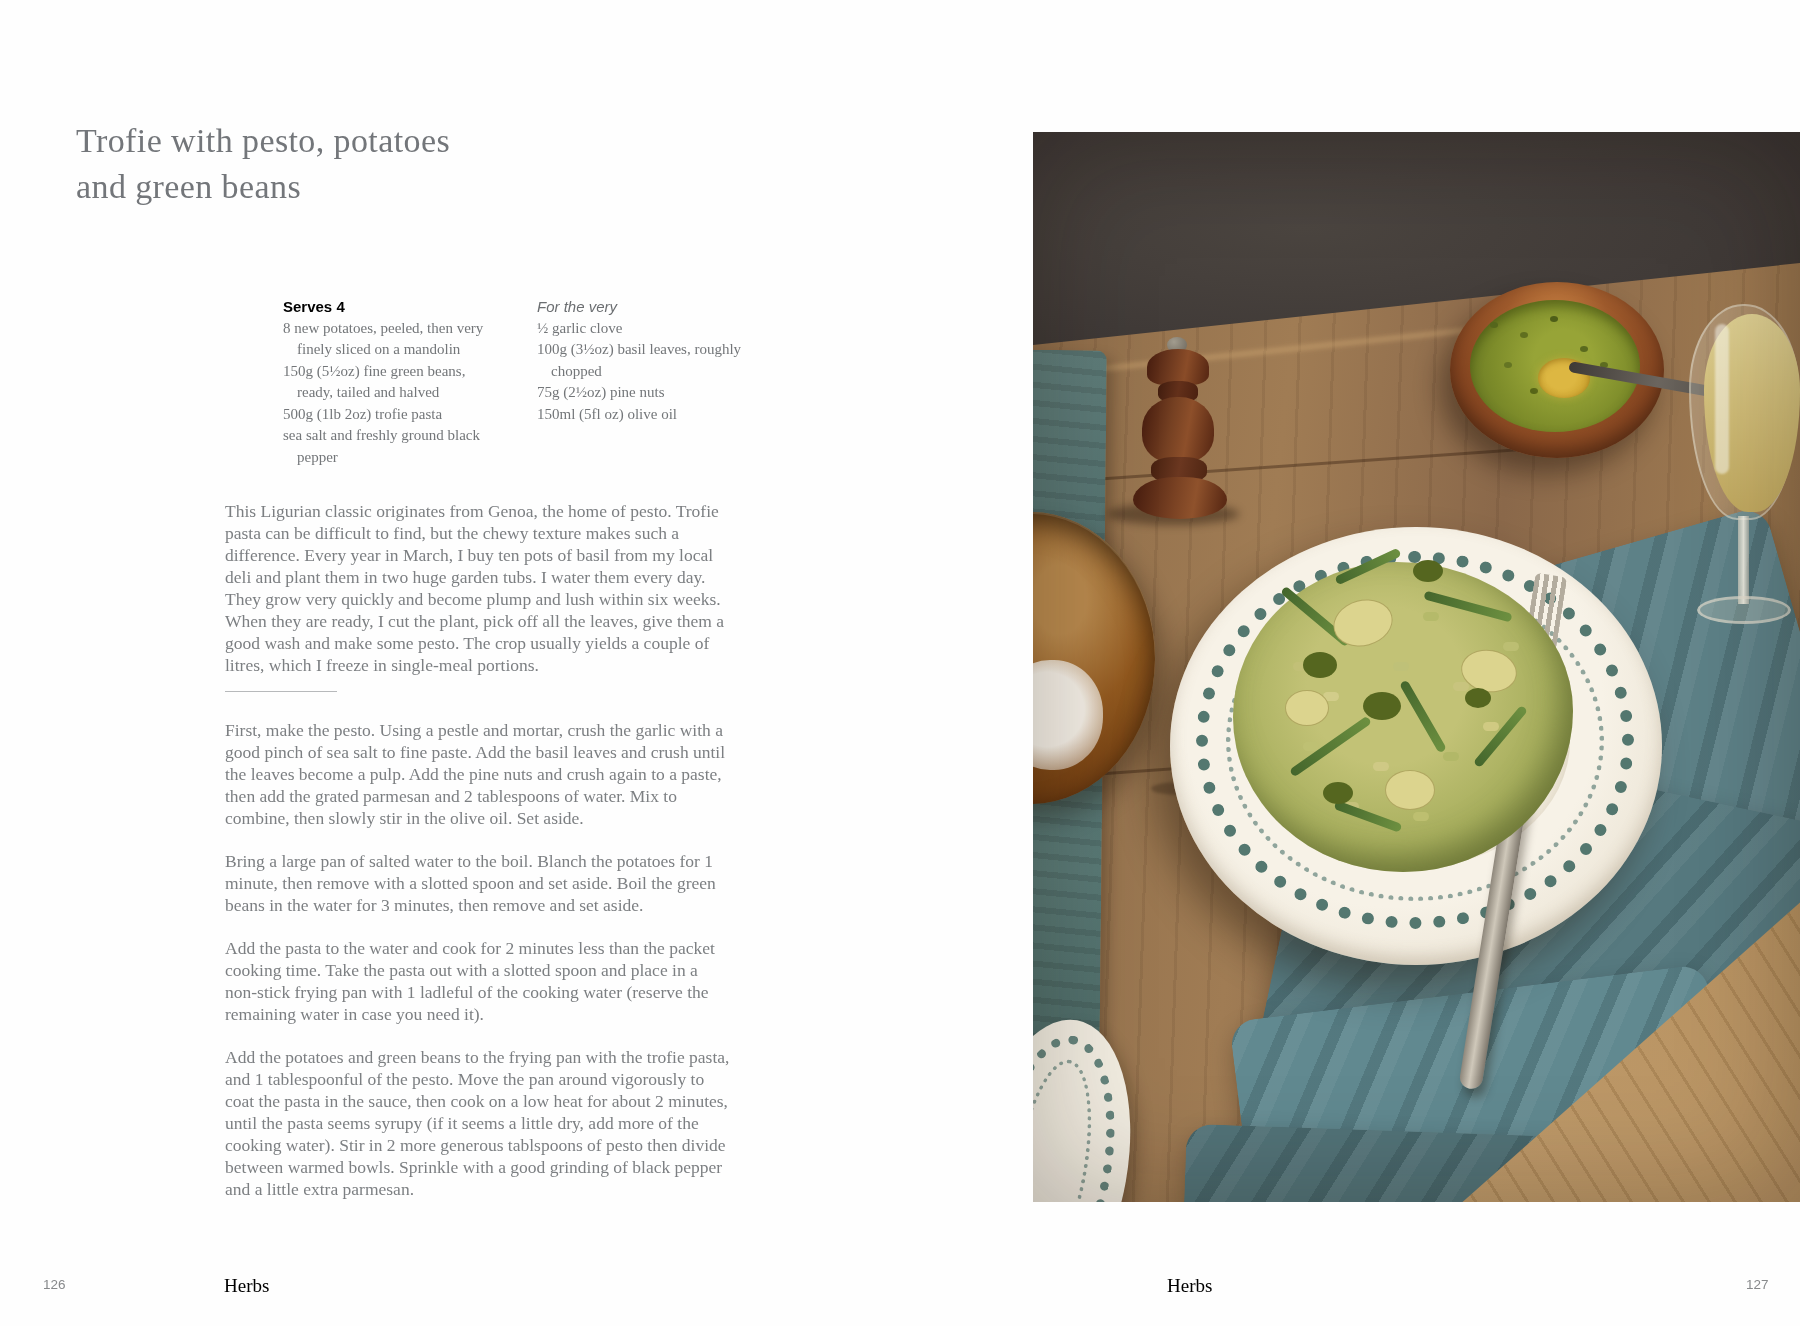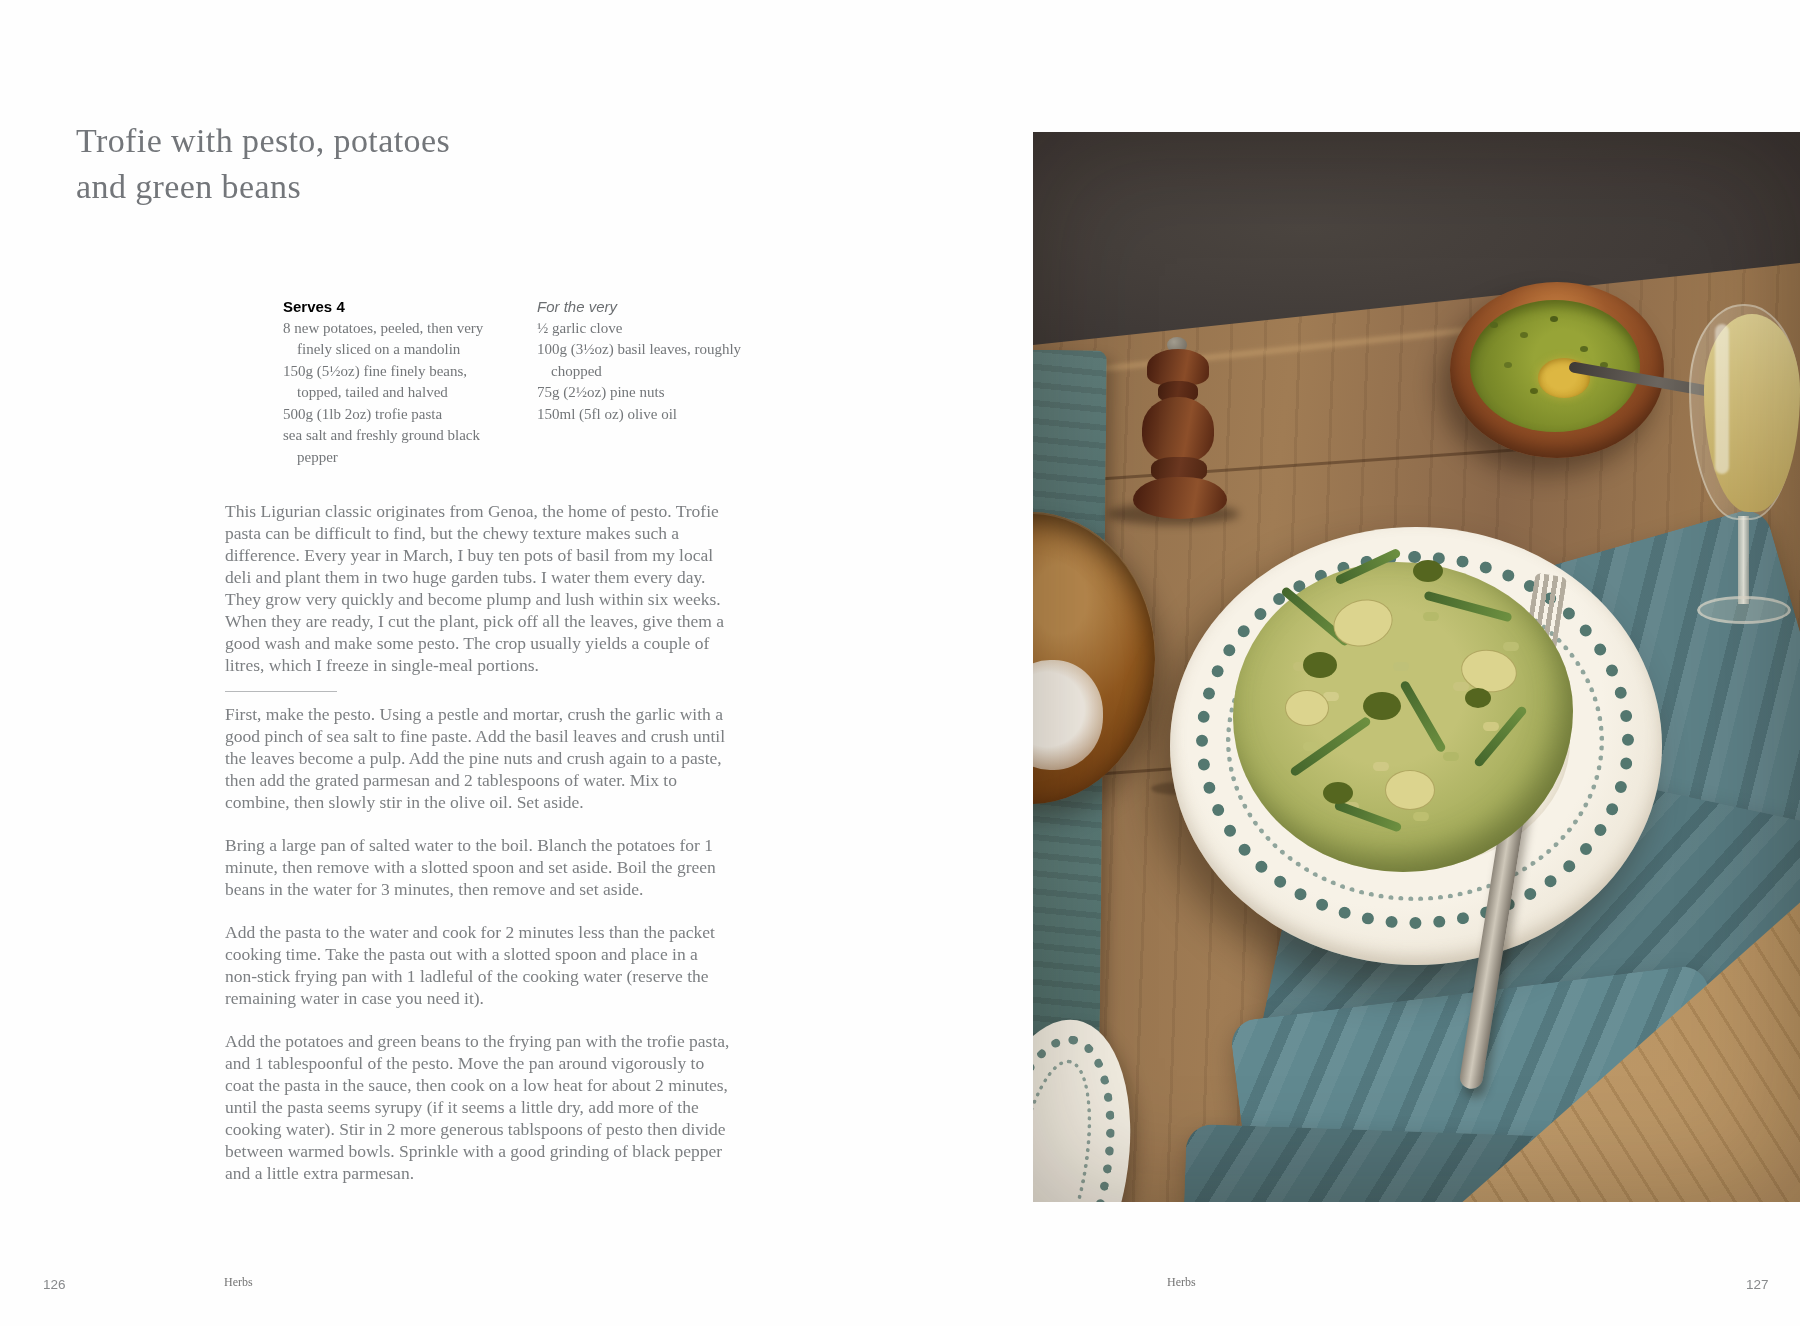"150g (5½oz) fine finely beans," div.ing { text: finely beans, topped -> green beans, ready }
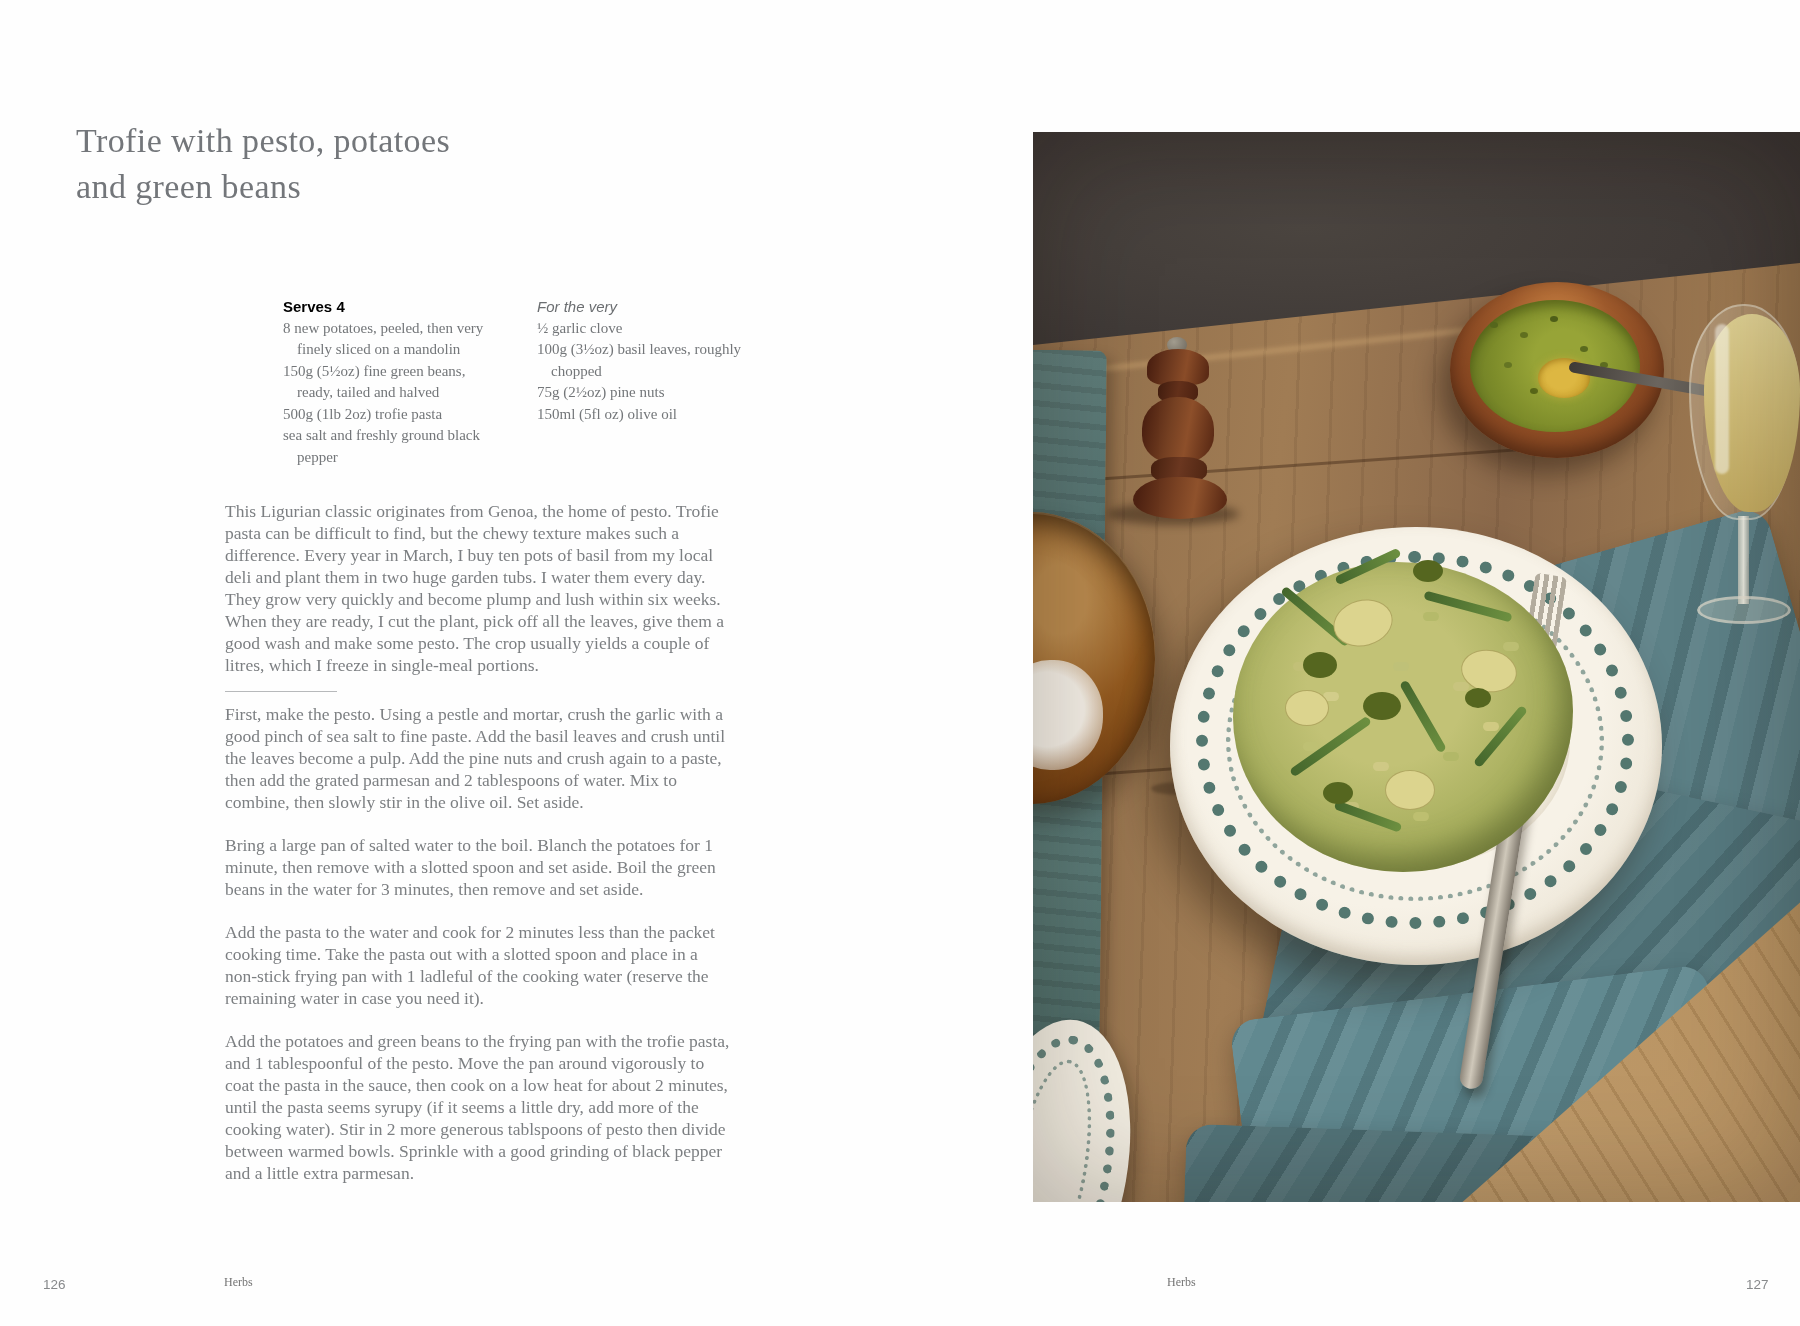"First, make the pesto. Using" .divider-rule + p { margin-top: 11px -> 27px }
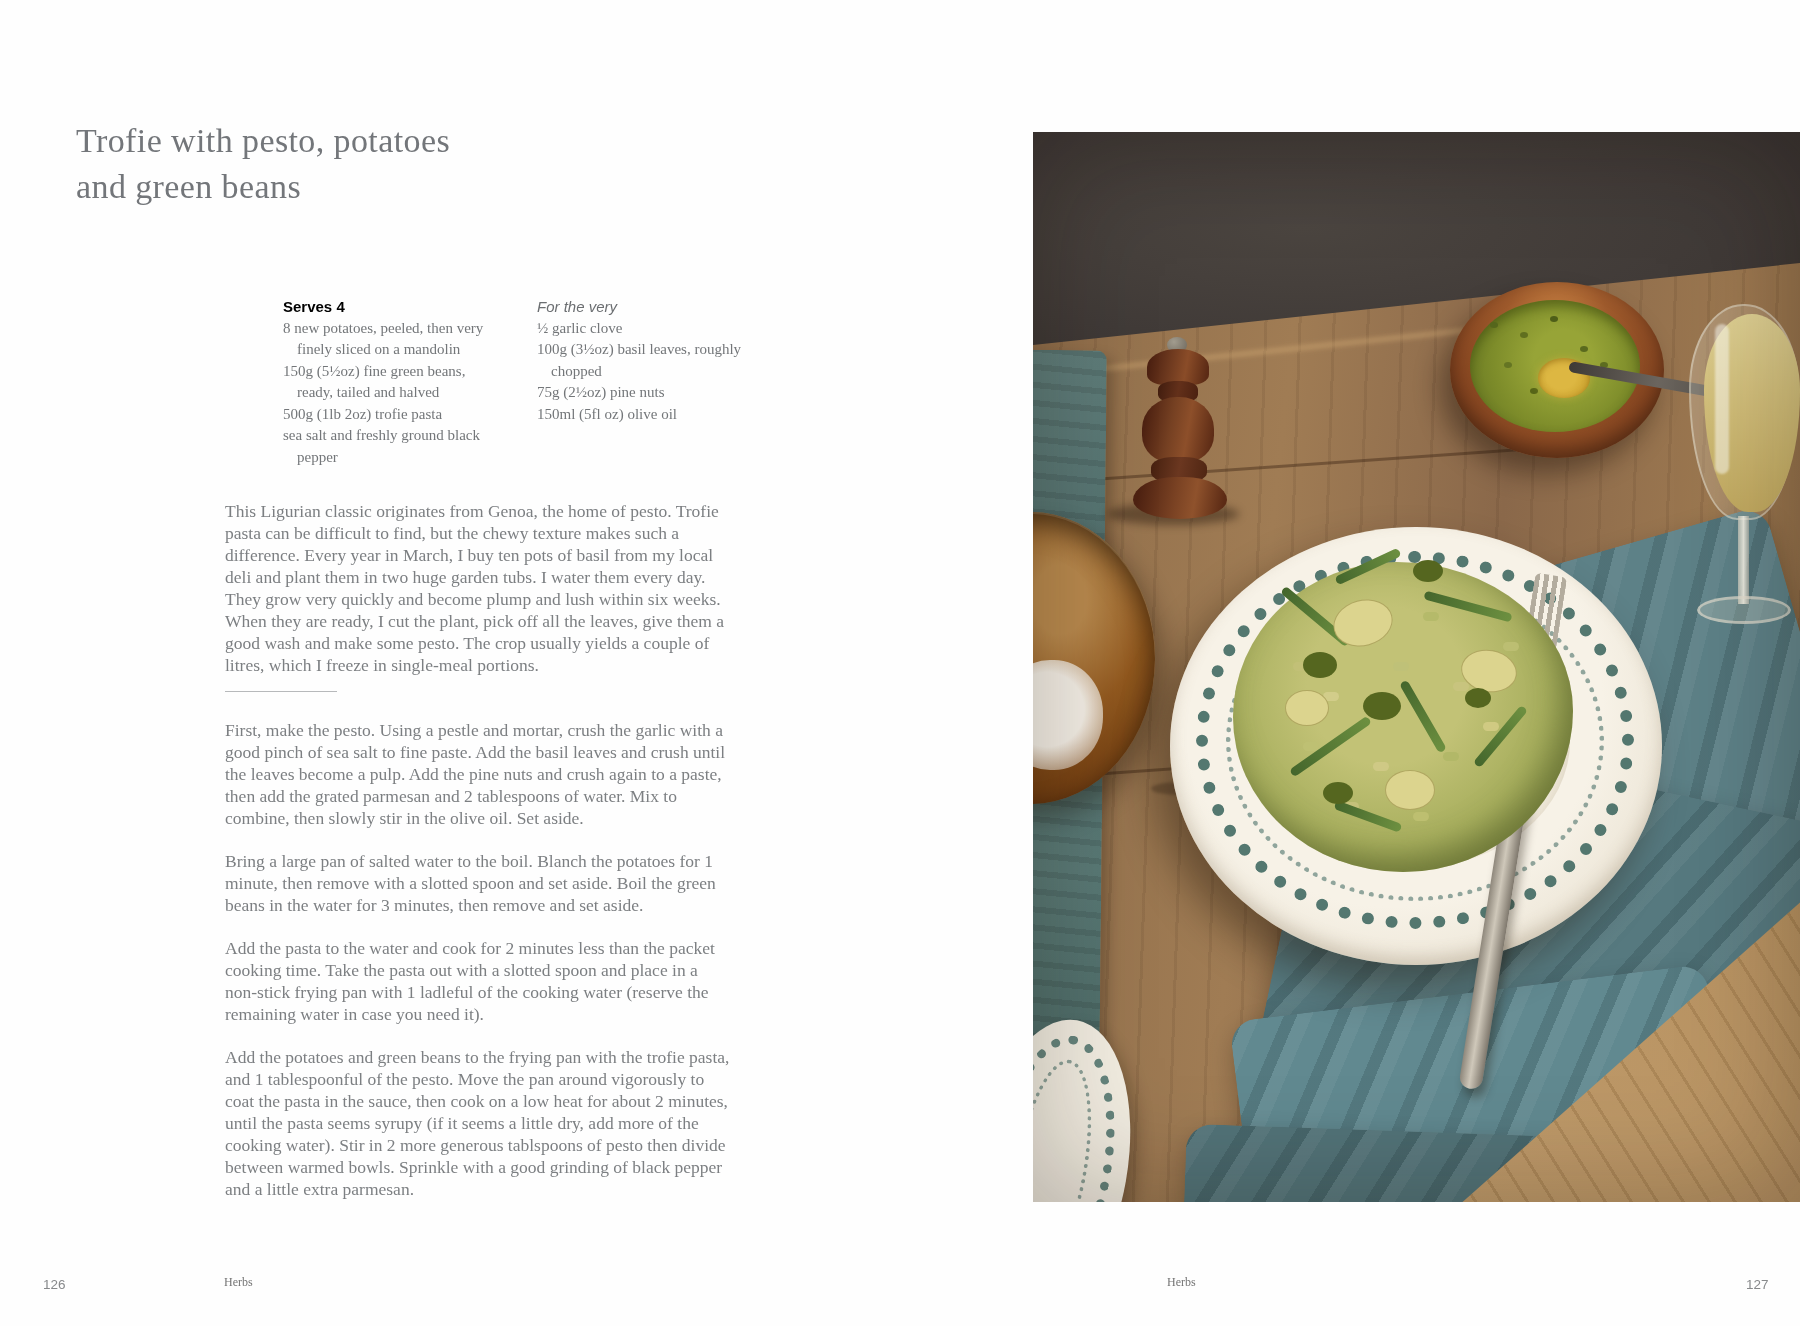"Herbs" .running-head { color: #737373 -> #000000; font-size: 12px -> 19px }
